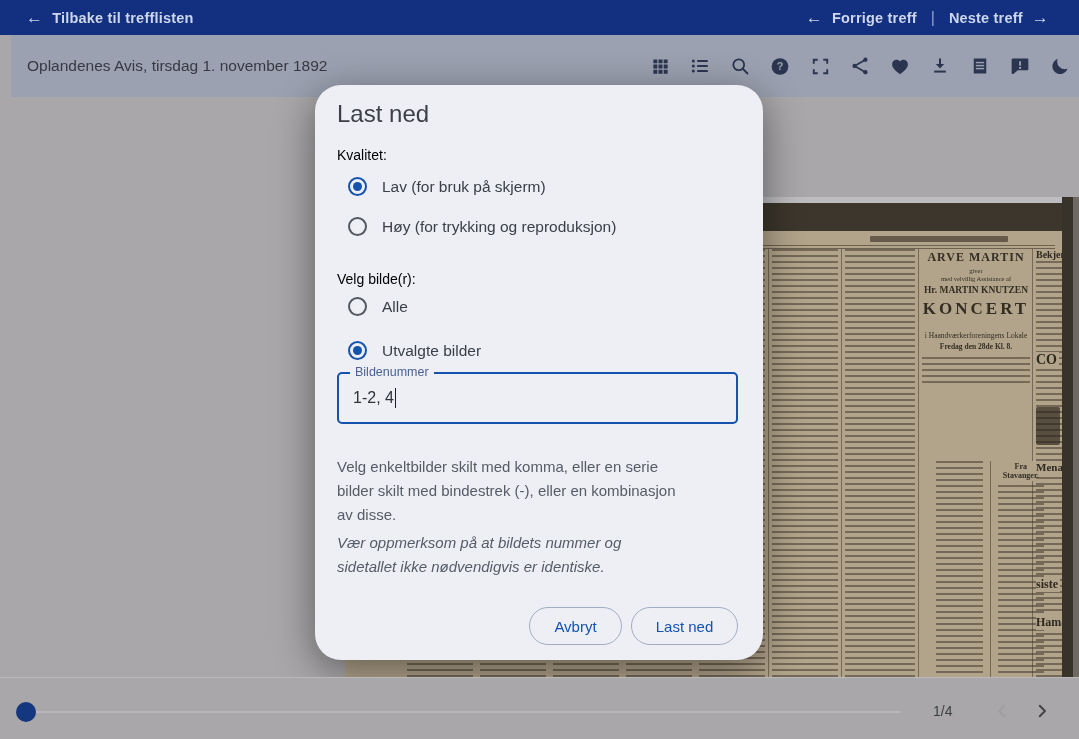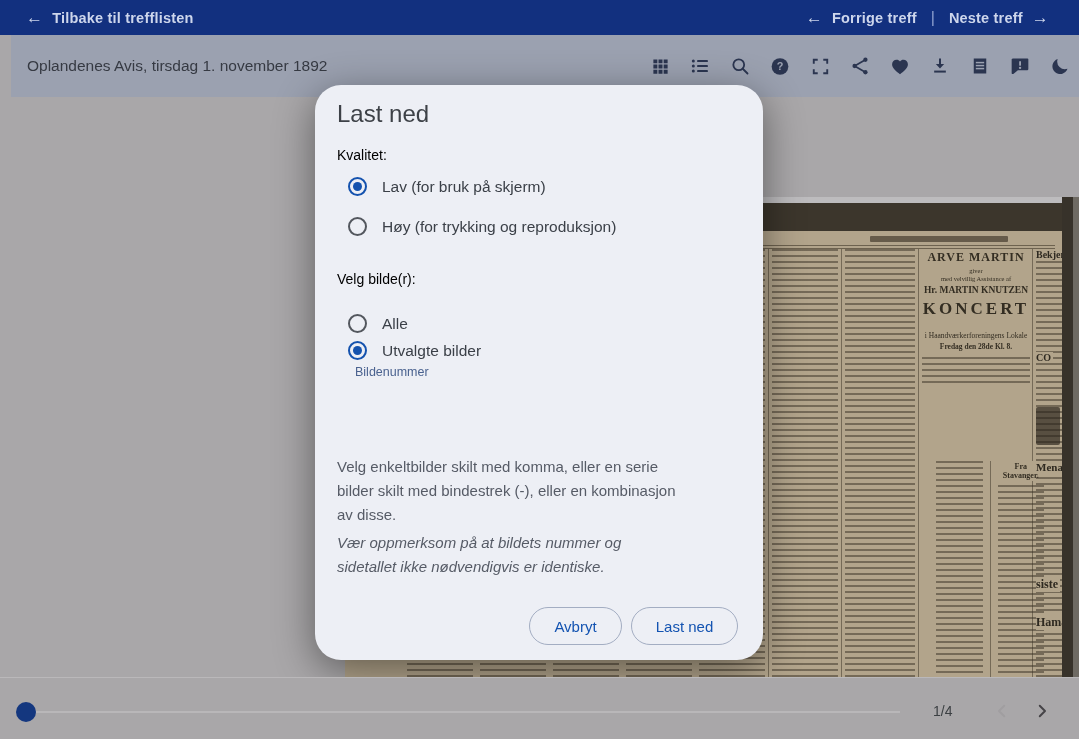"Alle" div.radio-row { top: 229px -> 212px }
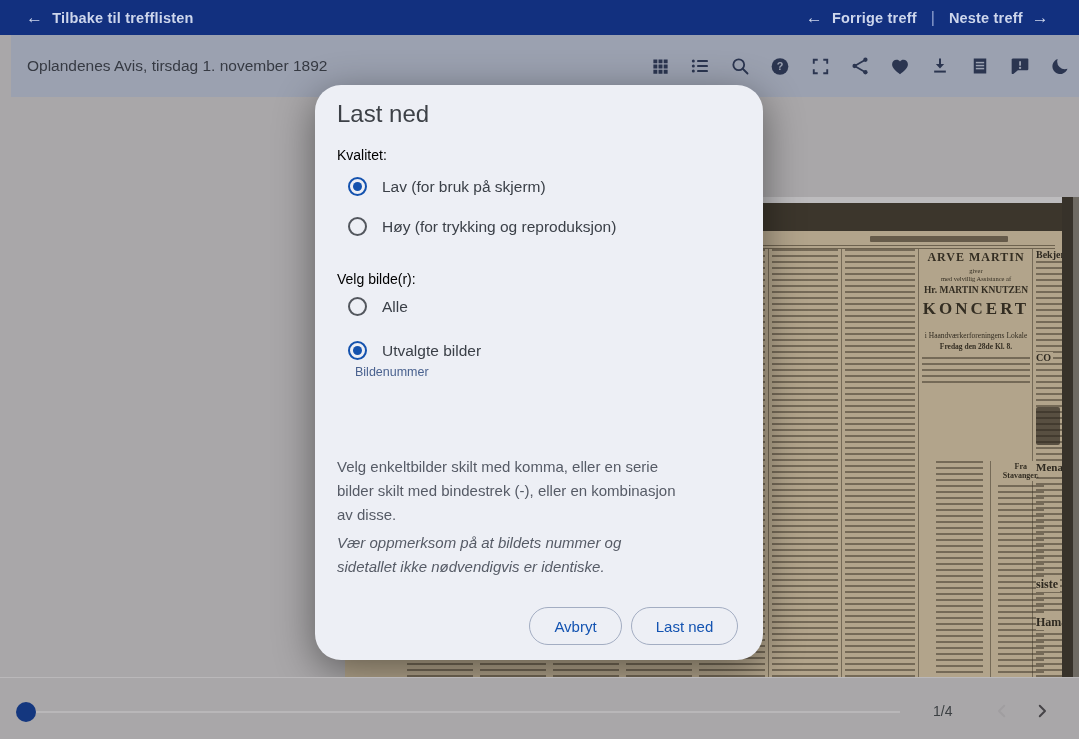"CO" div.frag { font-size: 10px -> 14px }
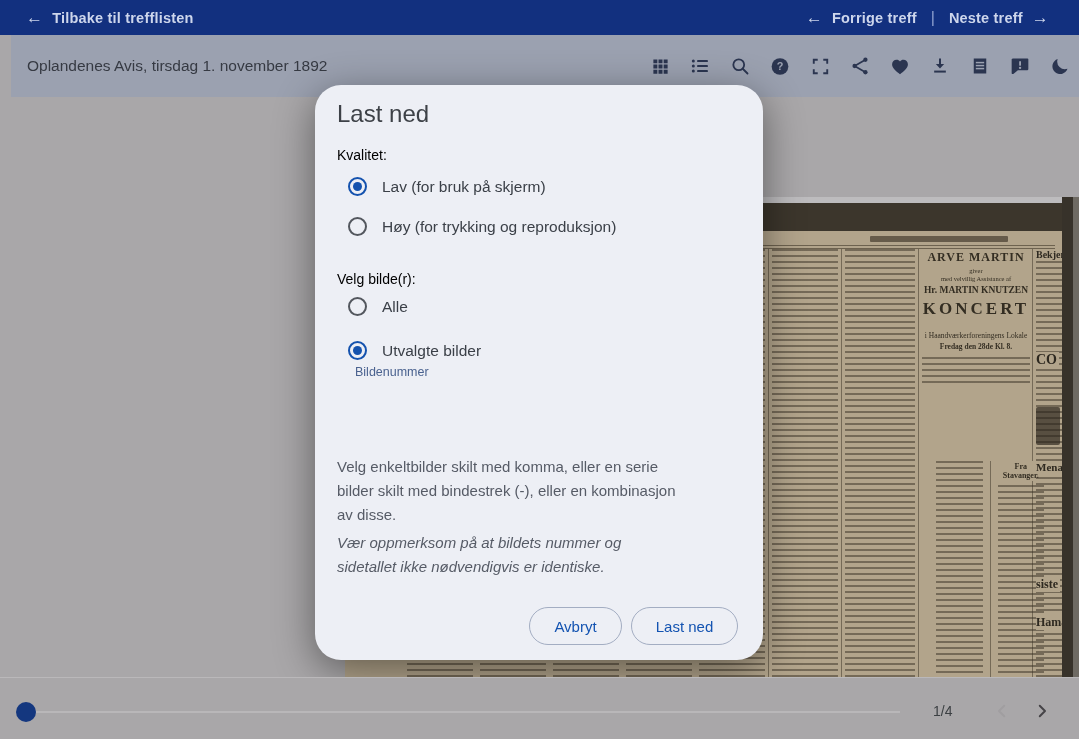"1-2, 4" div.input-box { html: none -> <div> <span>1-2, 4</span> <span></span> </div> }
